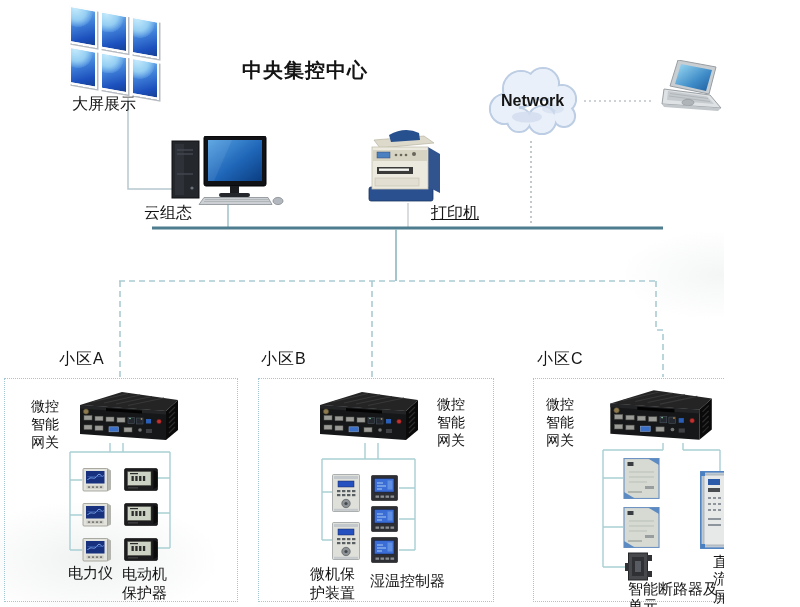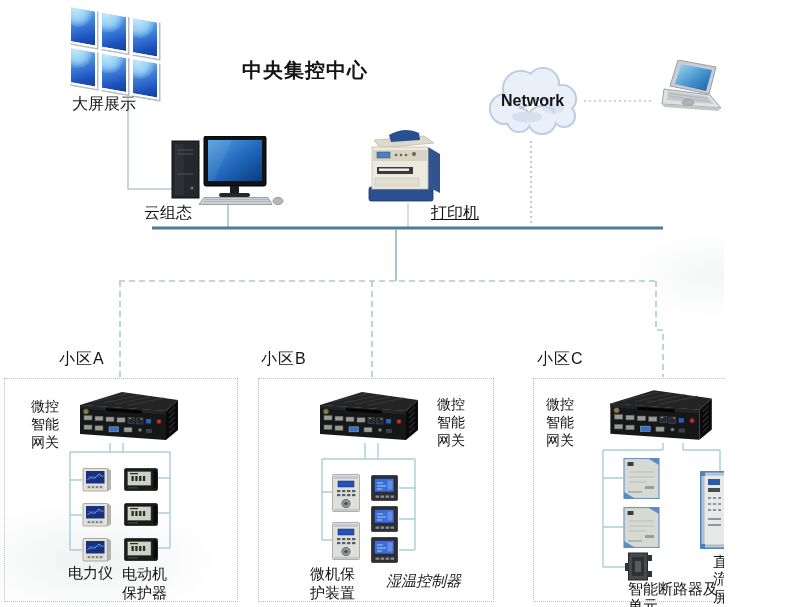"湿温控制器" div.label { font-style: italic -> none; left: 386px -> 370px }
